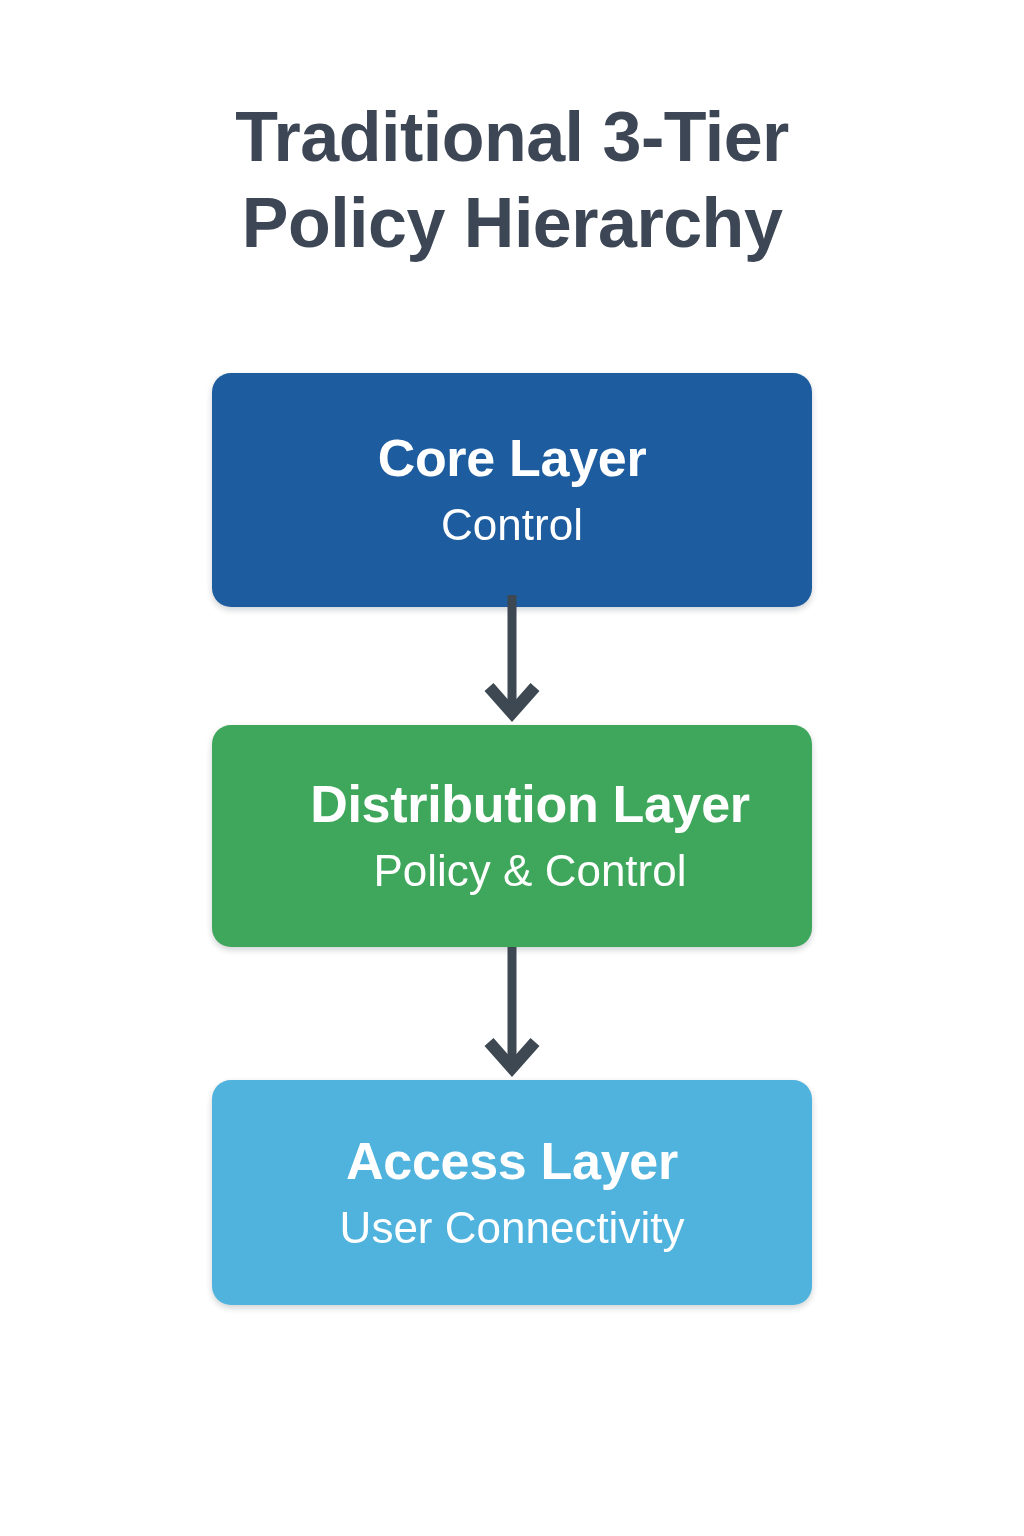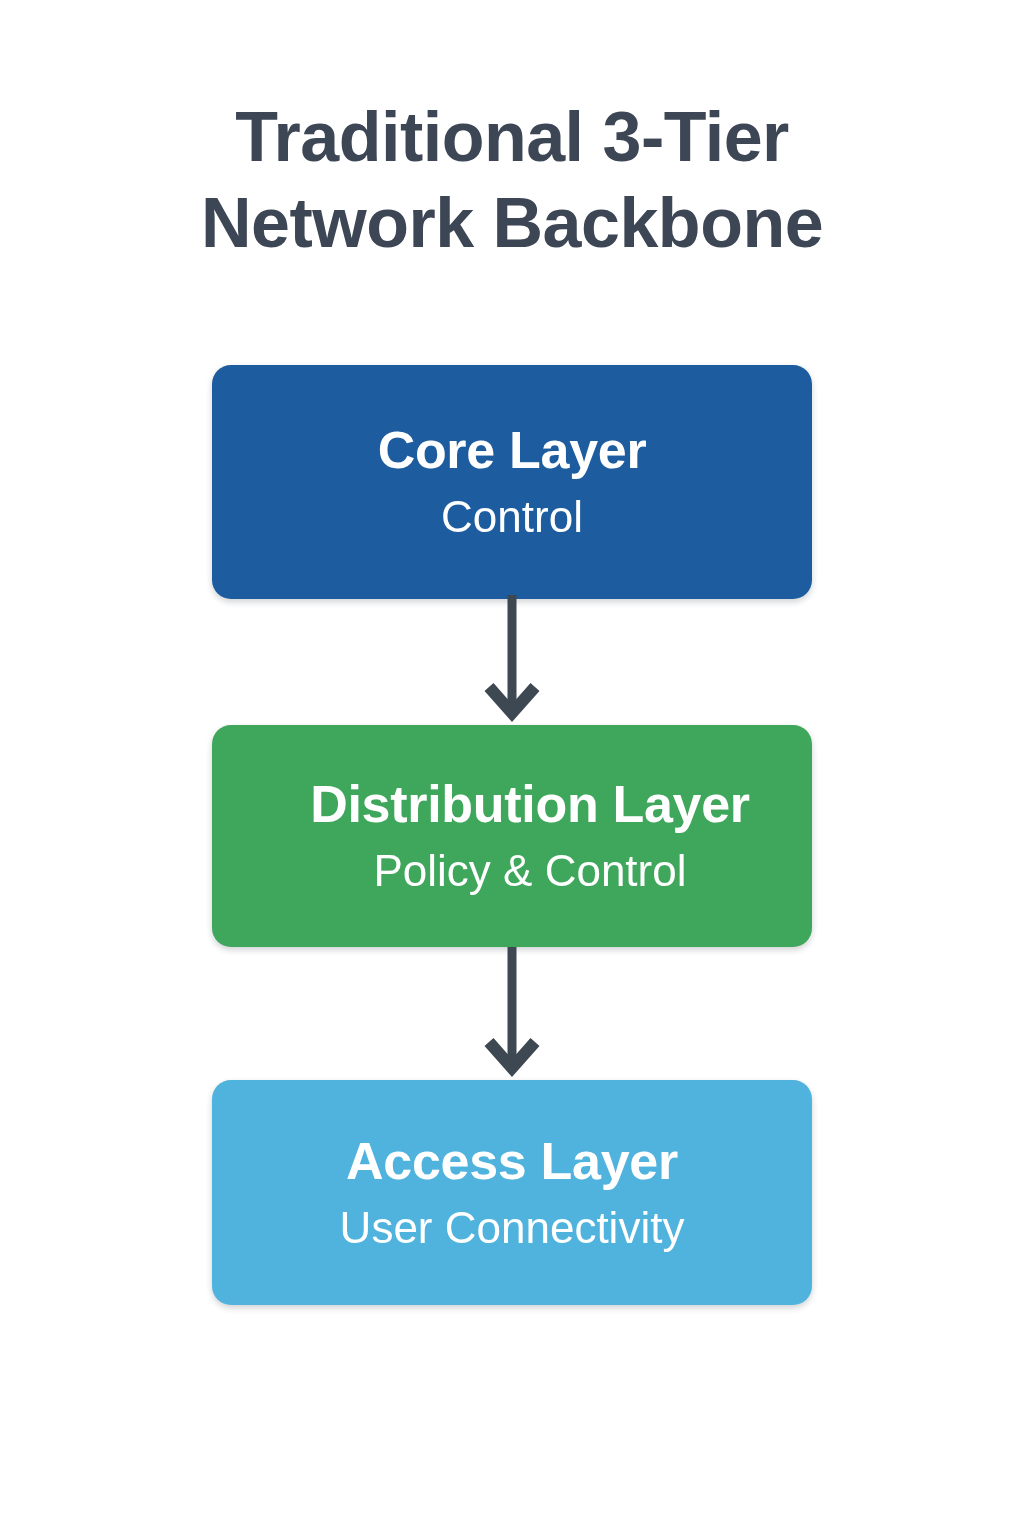"Network Backbone" span.title-line { text: Network Backbone -> Policy Hierarchy }
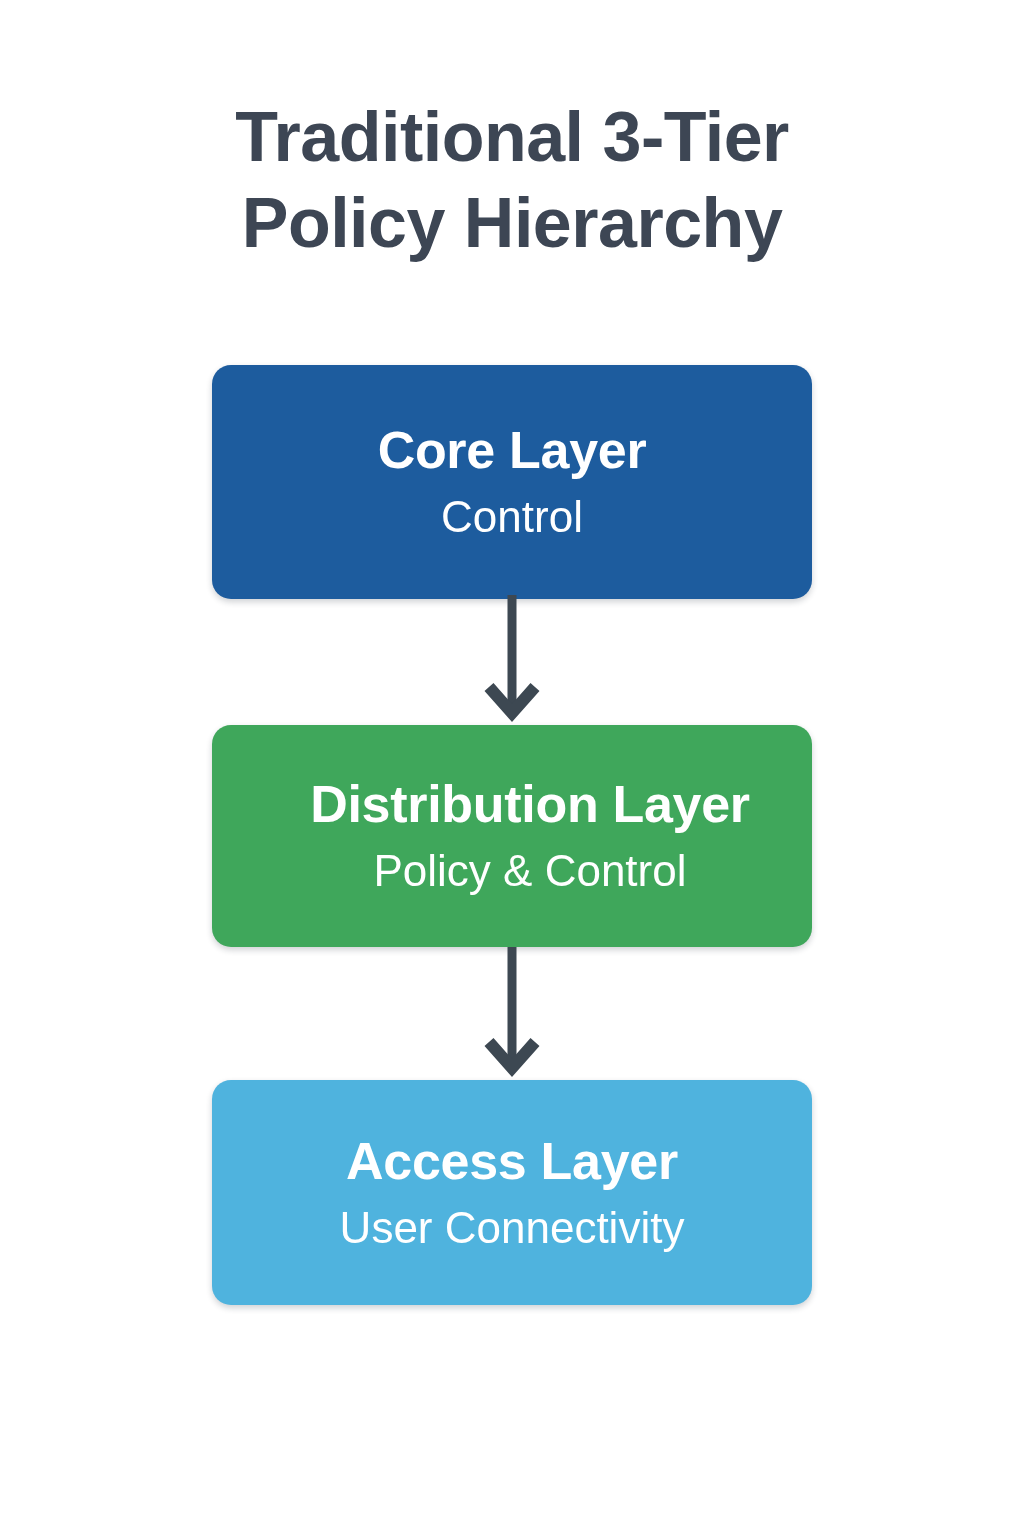"Core Layer" #box-core { top: 365px -> 373px }
